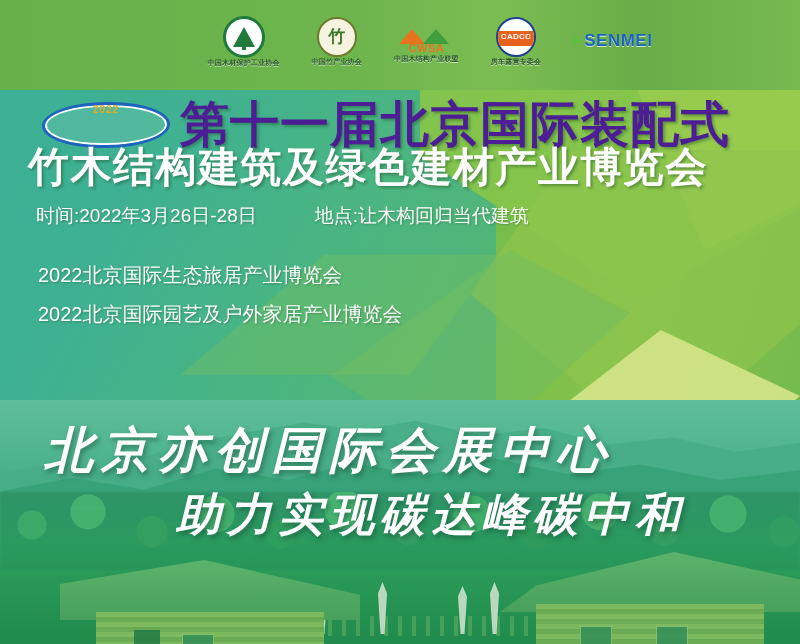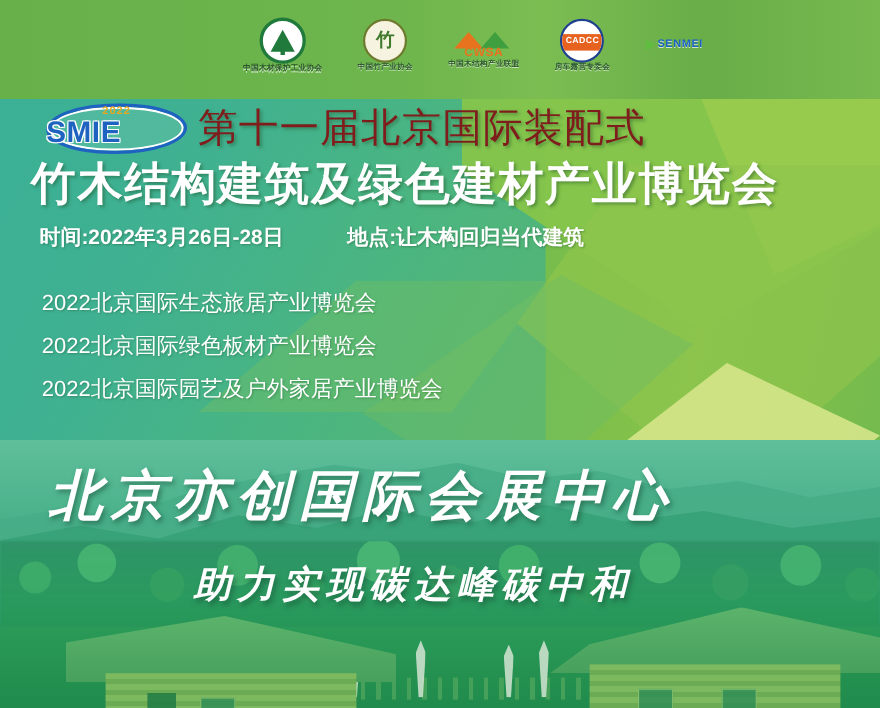"SENMEI" .seal5 .word { font-size: 10px -> 17px }
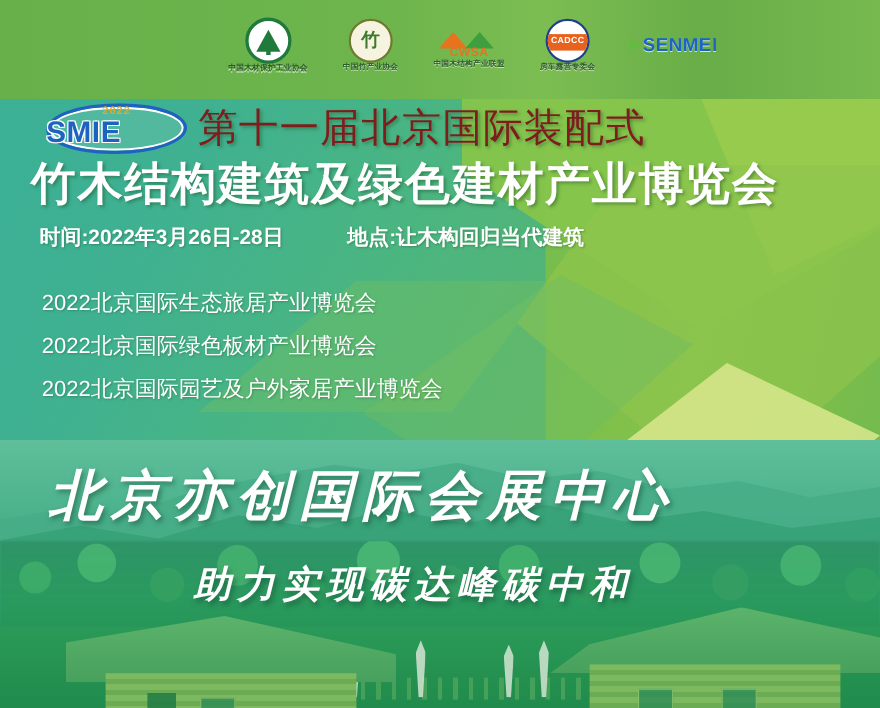"SMIE" div.wordmark { html: <div>SMIE</div> -> none }
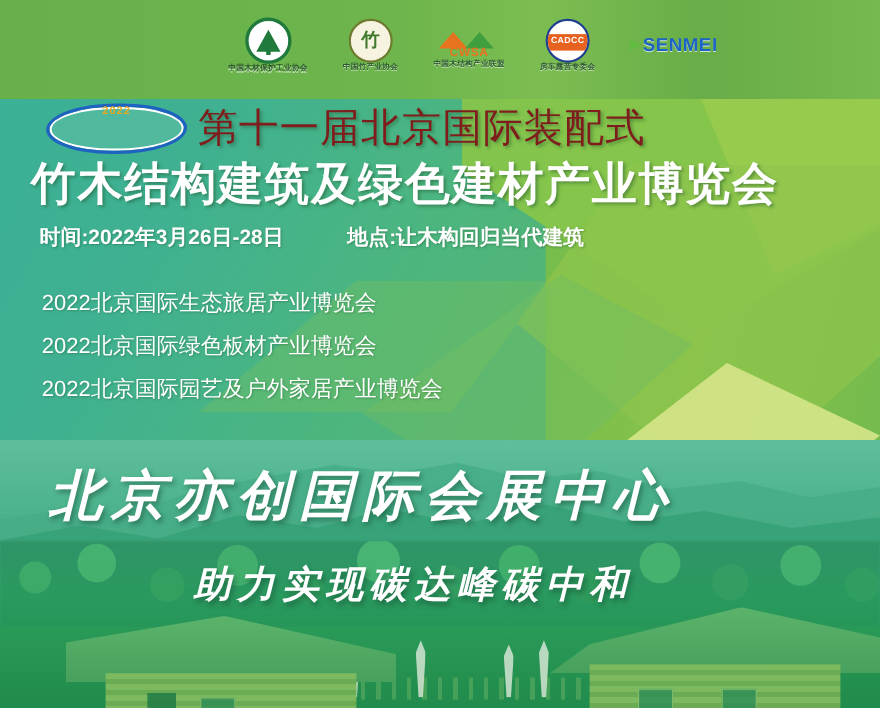"第十一届北京国际装配式" .t-line { color: #7f1d1d -> #4c1d95; font-size: 36px -> 49px; font-weight: normal -> bold }
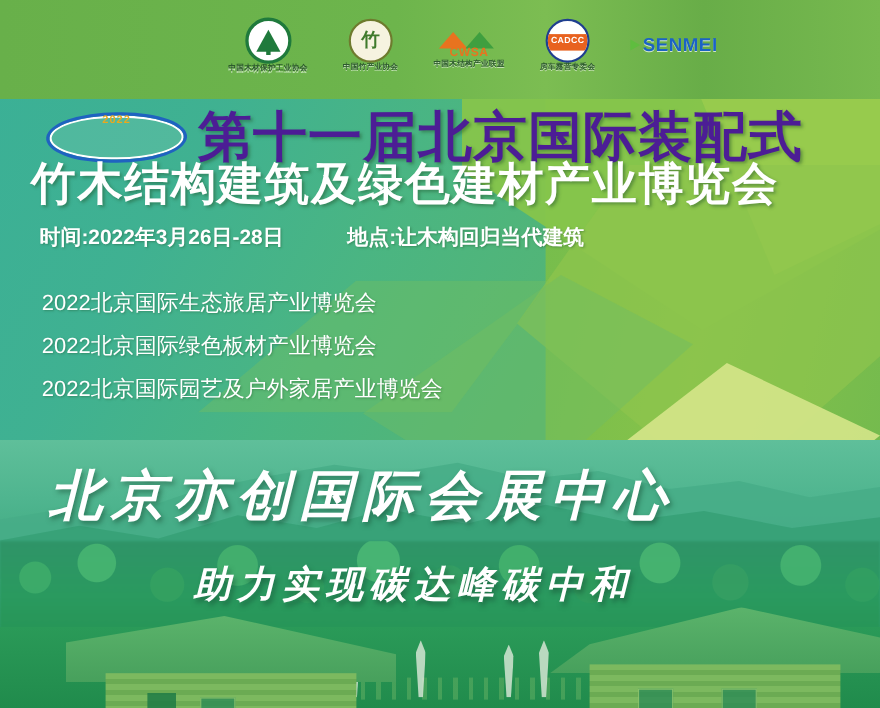"时间:2022年3月26日-28日" .meta span { font-weight: bold -> normal }
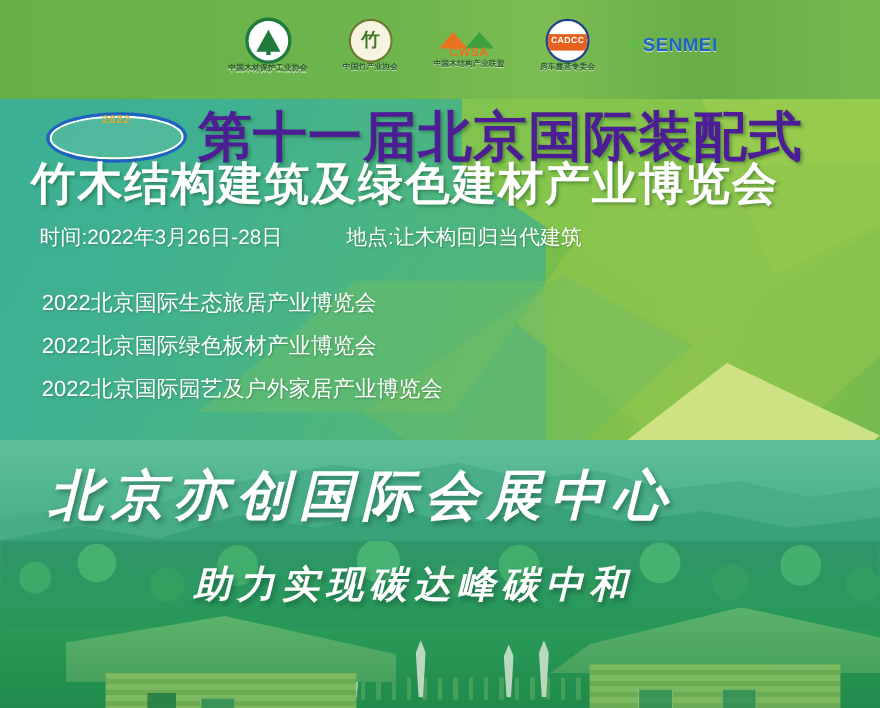"2022北京国际绿色板材产业博览会" div.item { html: <div>2022北京国际绿色板材产业博览会</div> -> none }
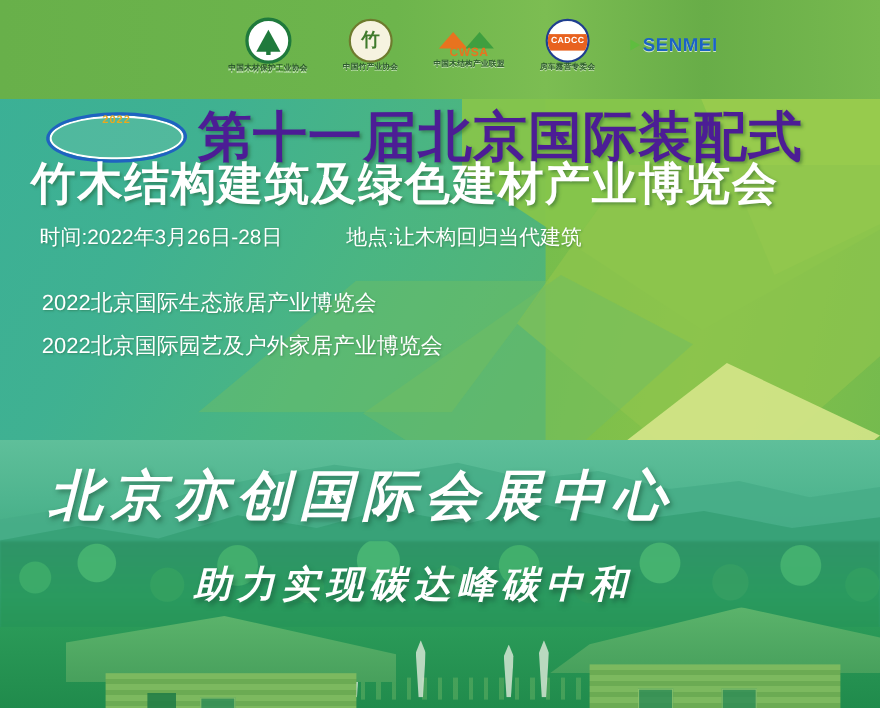"助力实现碳达峰碳中和" .slogan2 { font-size: 34px -> 45px; margin-top: 24px -> none }
